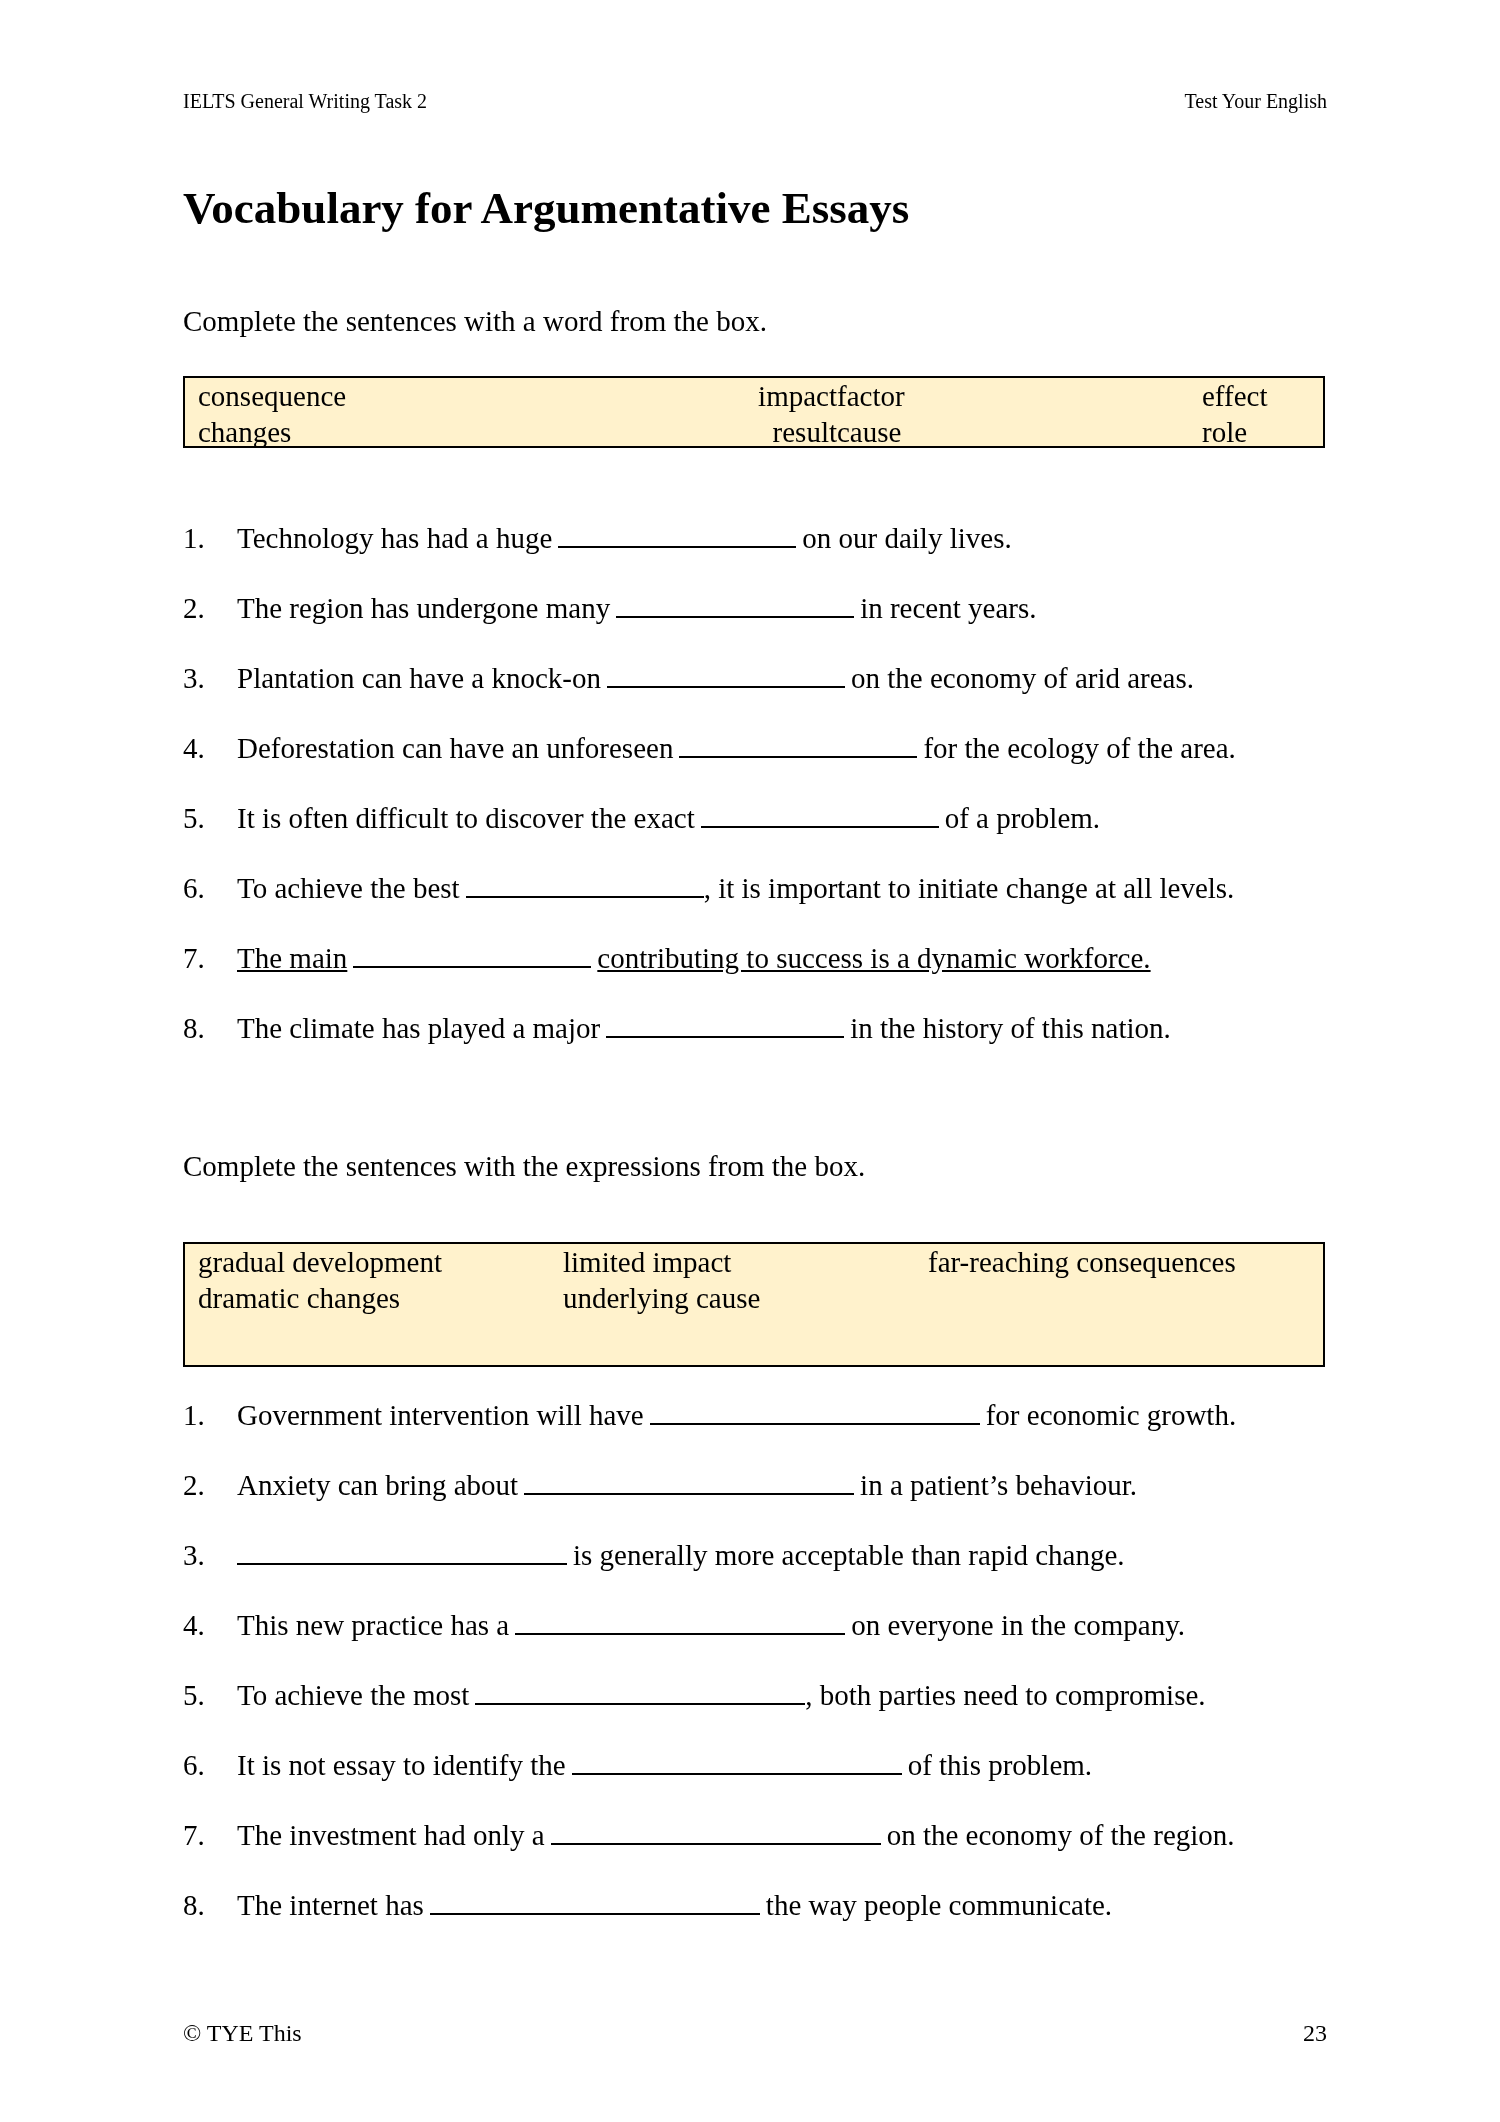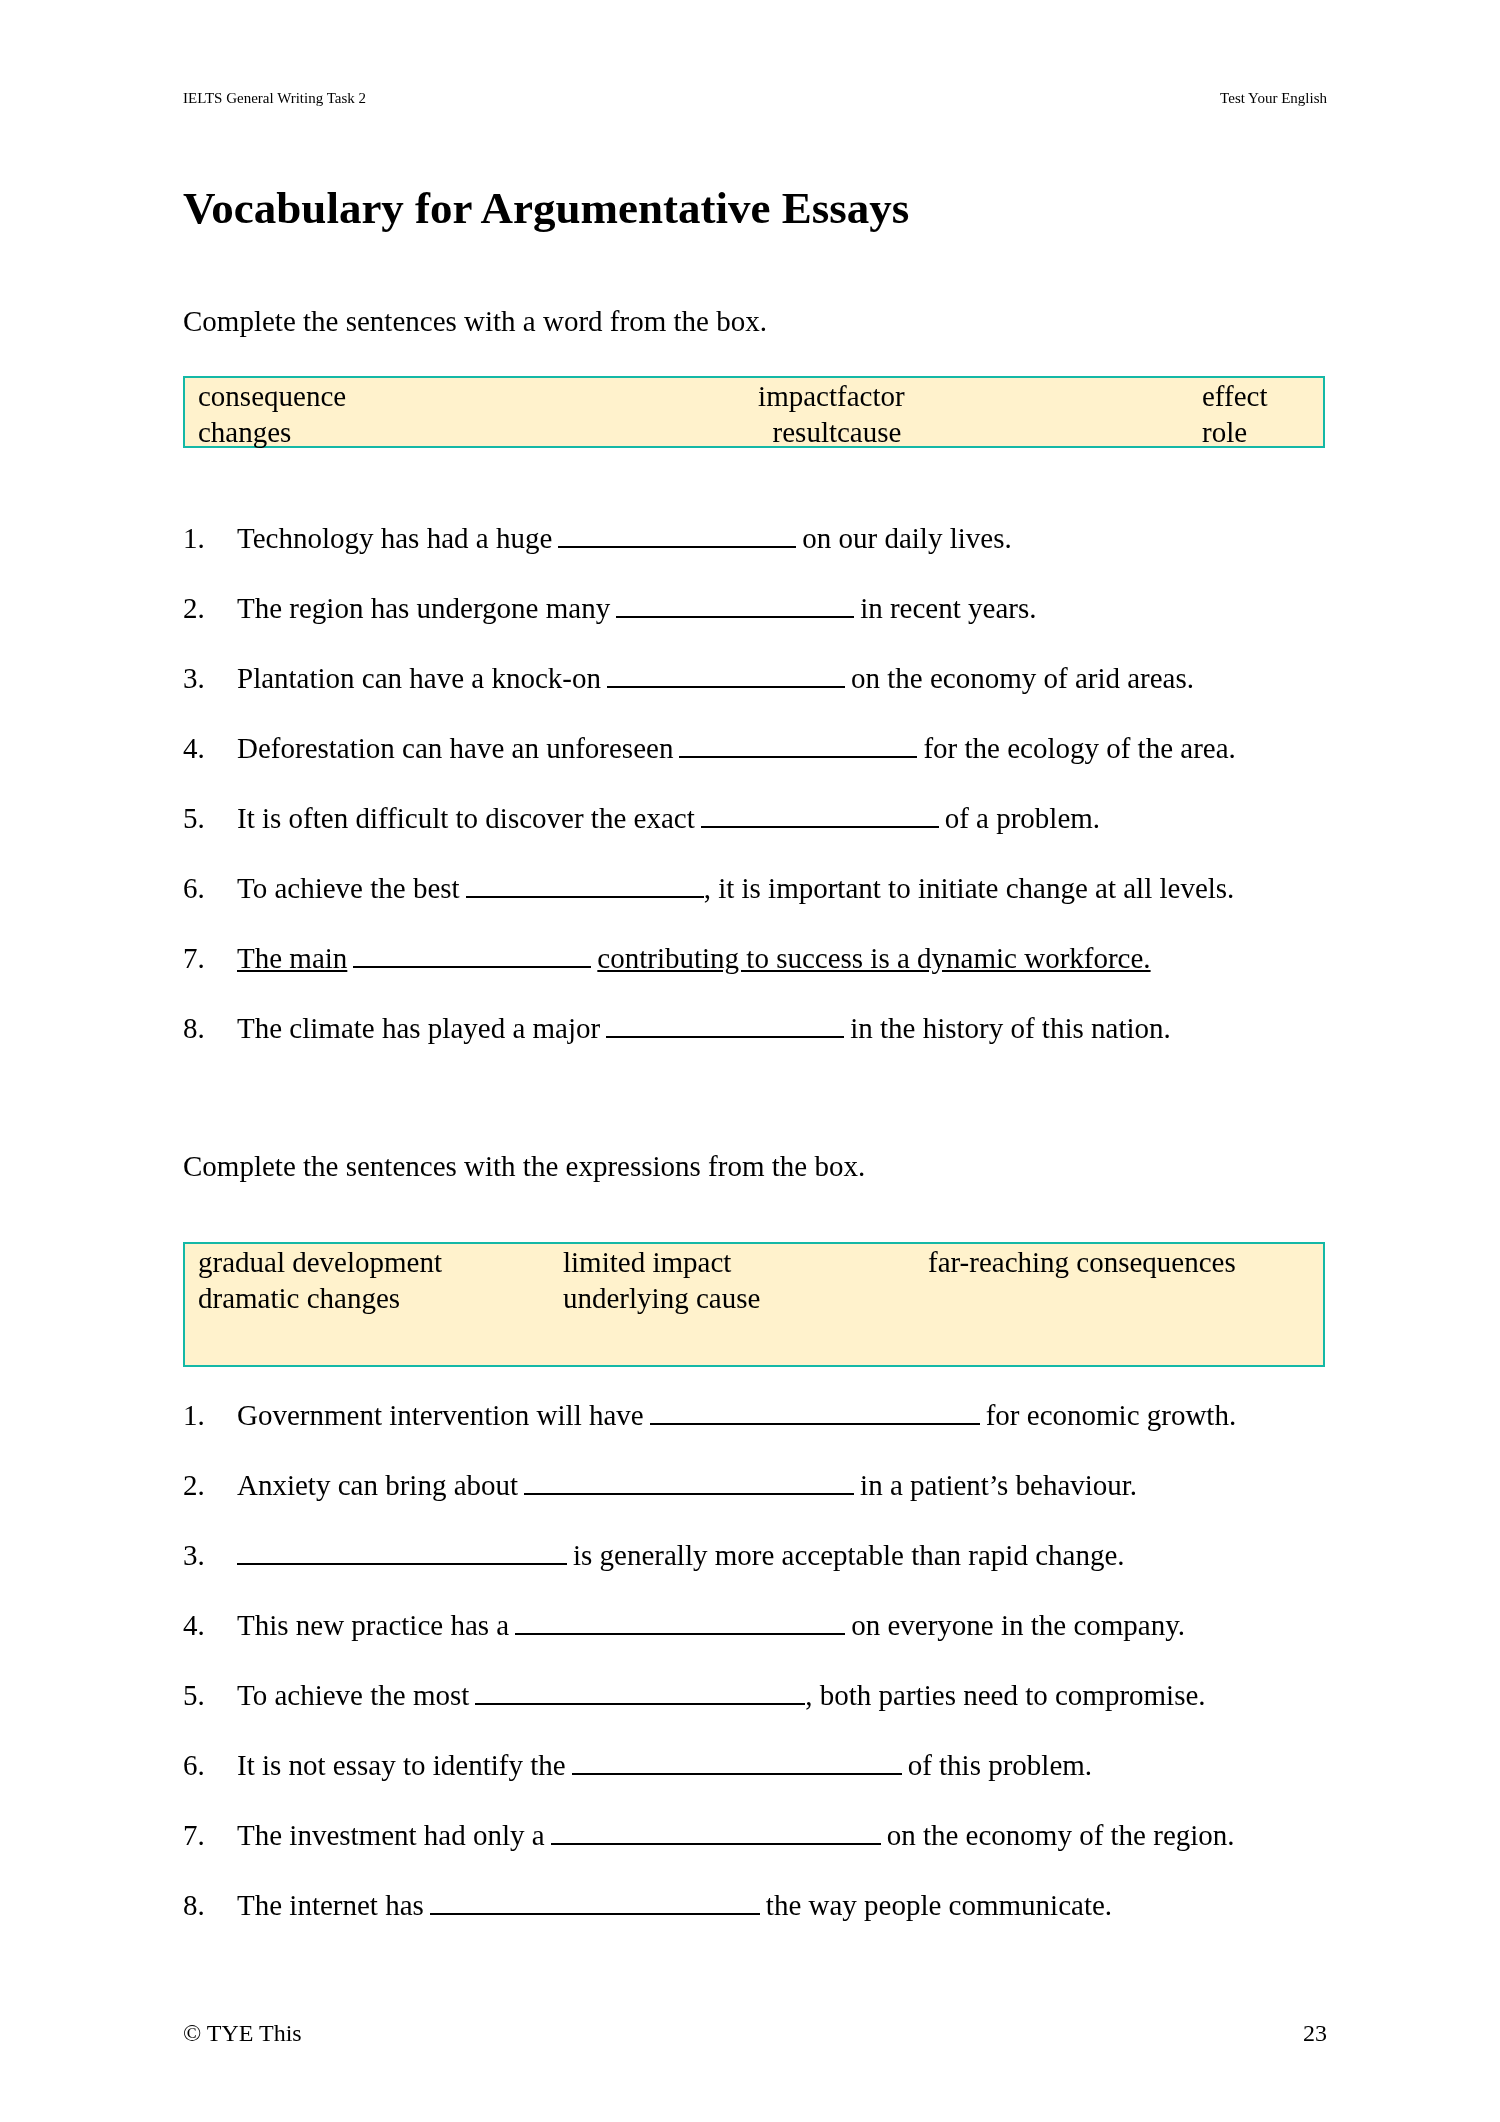"IELTS General Writing Task 2" .hdr { font-size: 15px -> 20px }
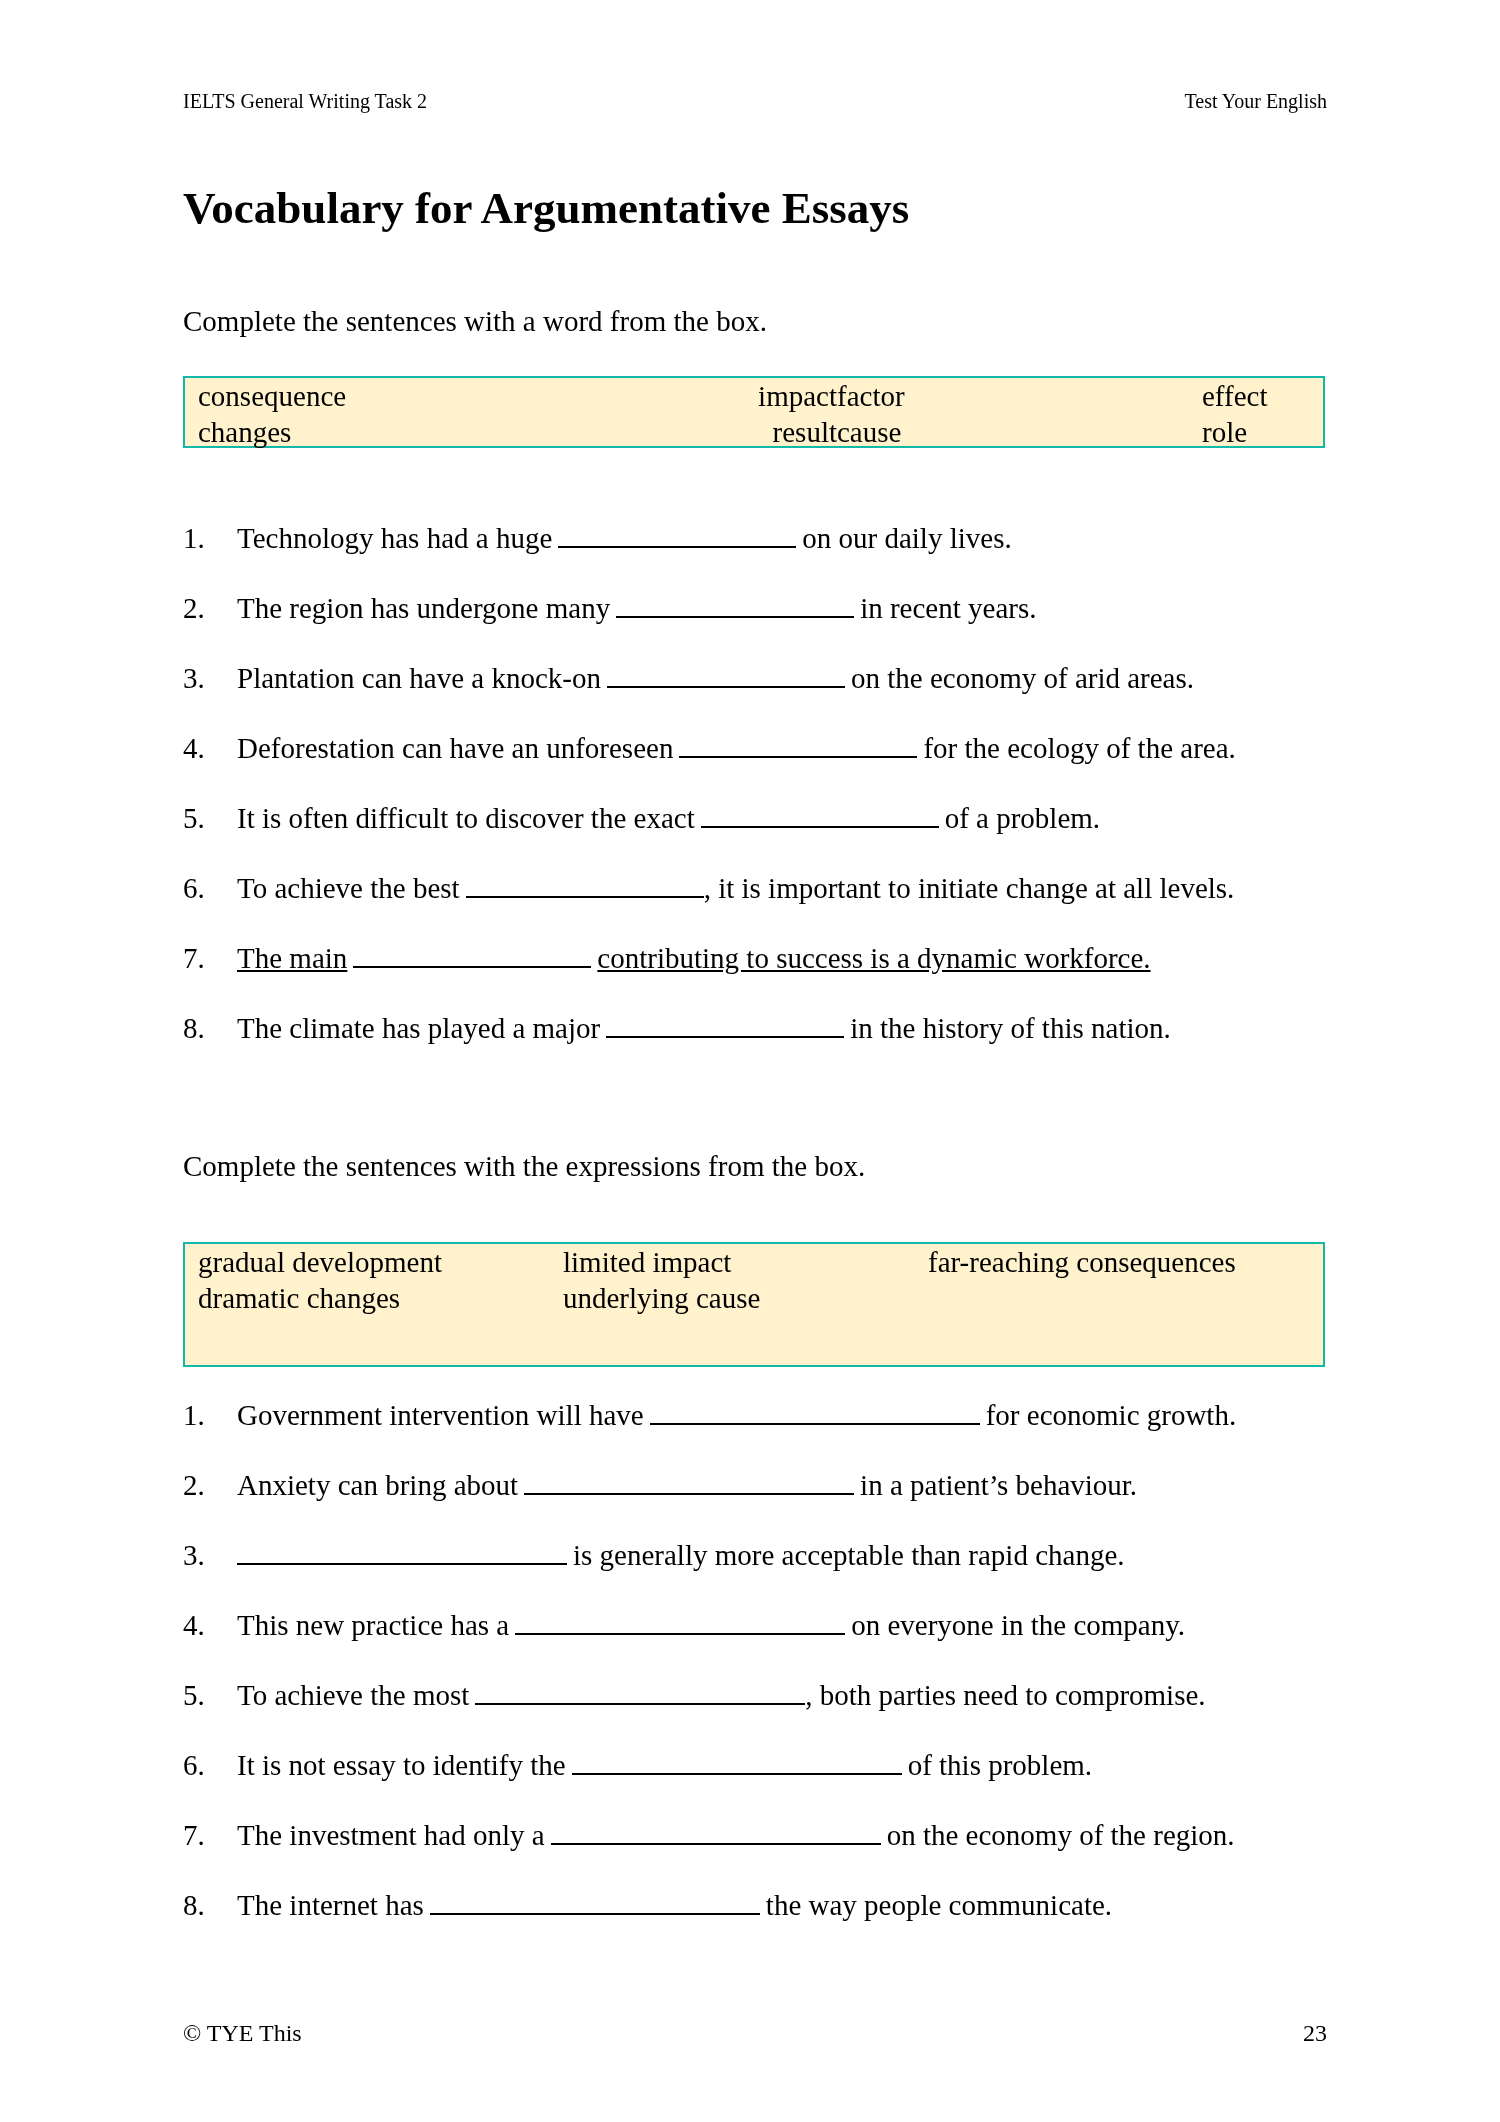"consequence" .box { border: 2px solid #14b8a6 -> 2px solid #000000 }
